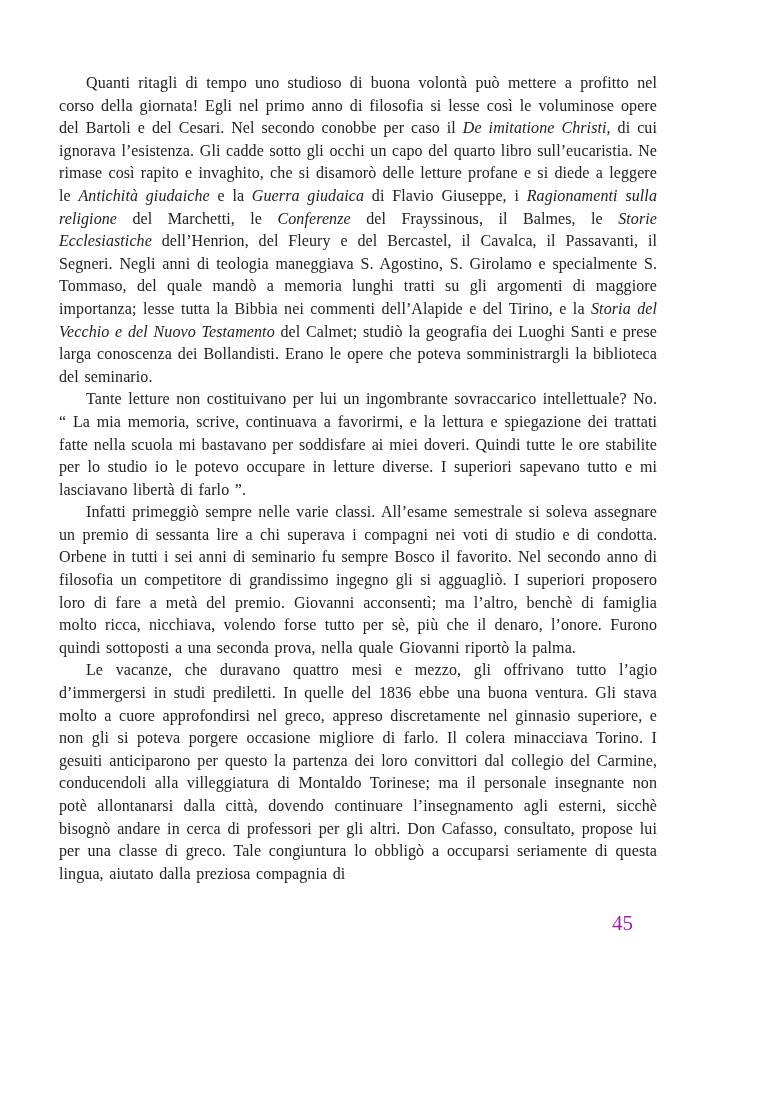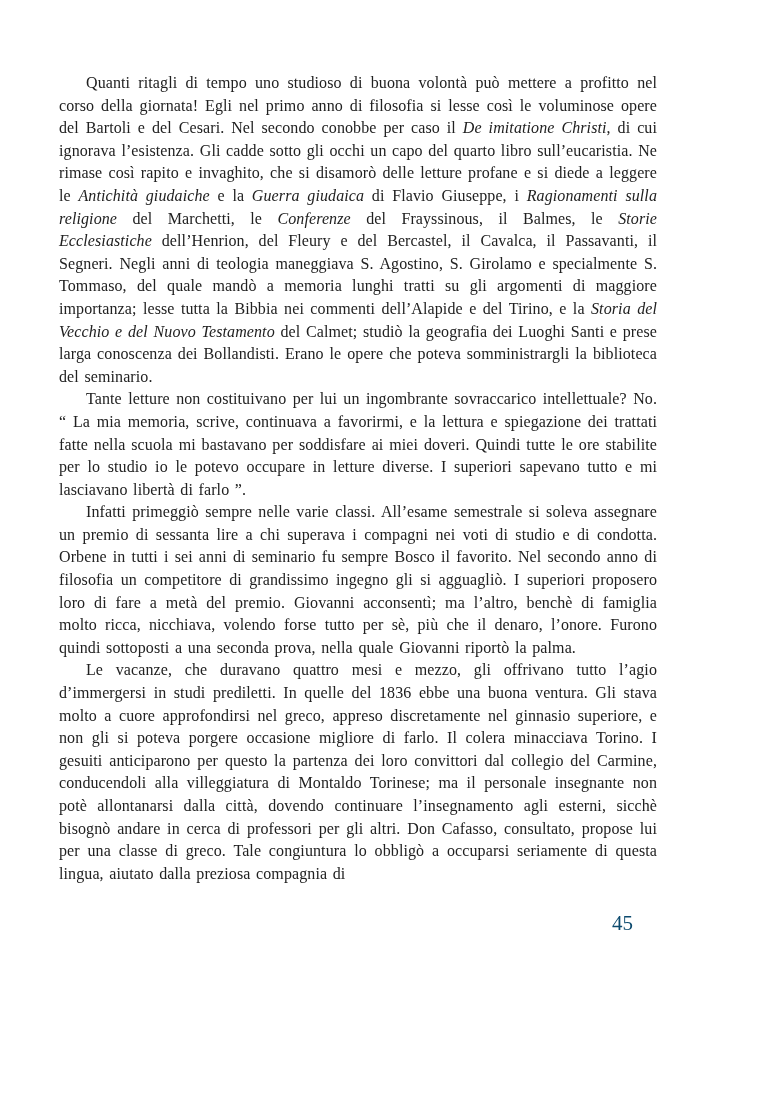"45" .page-number { color: #0c4a6e -> #a21caf }
